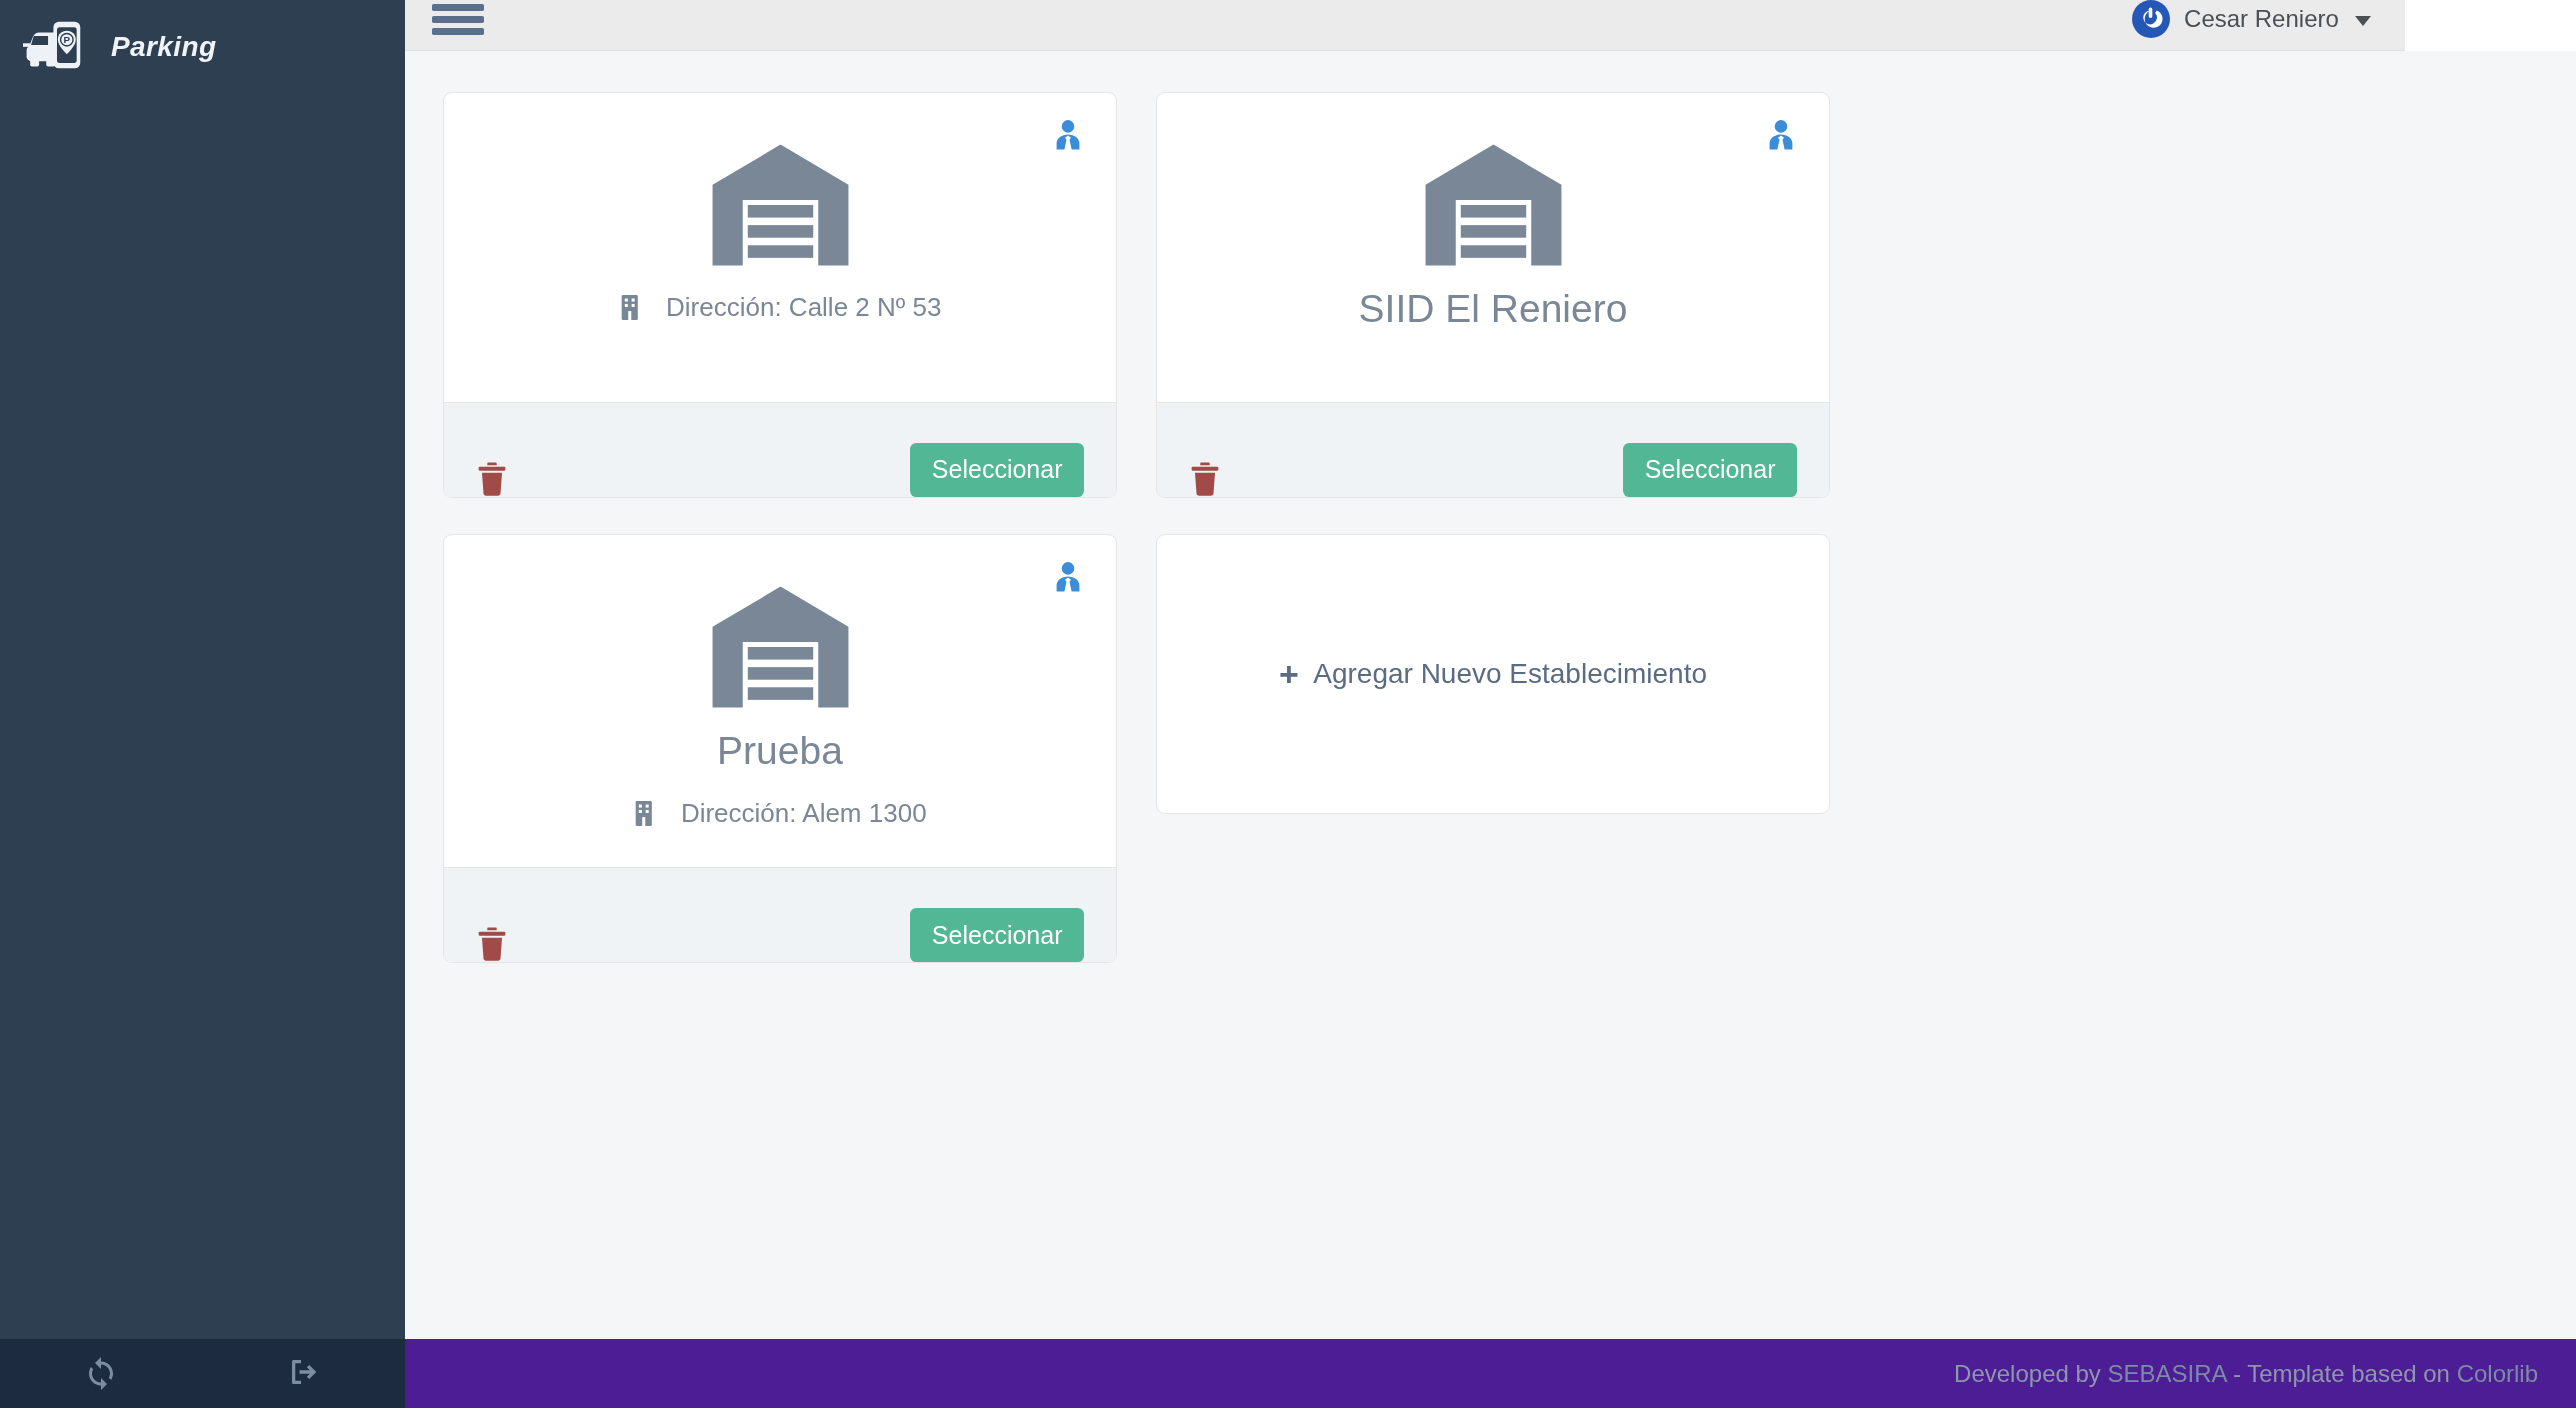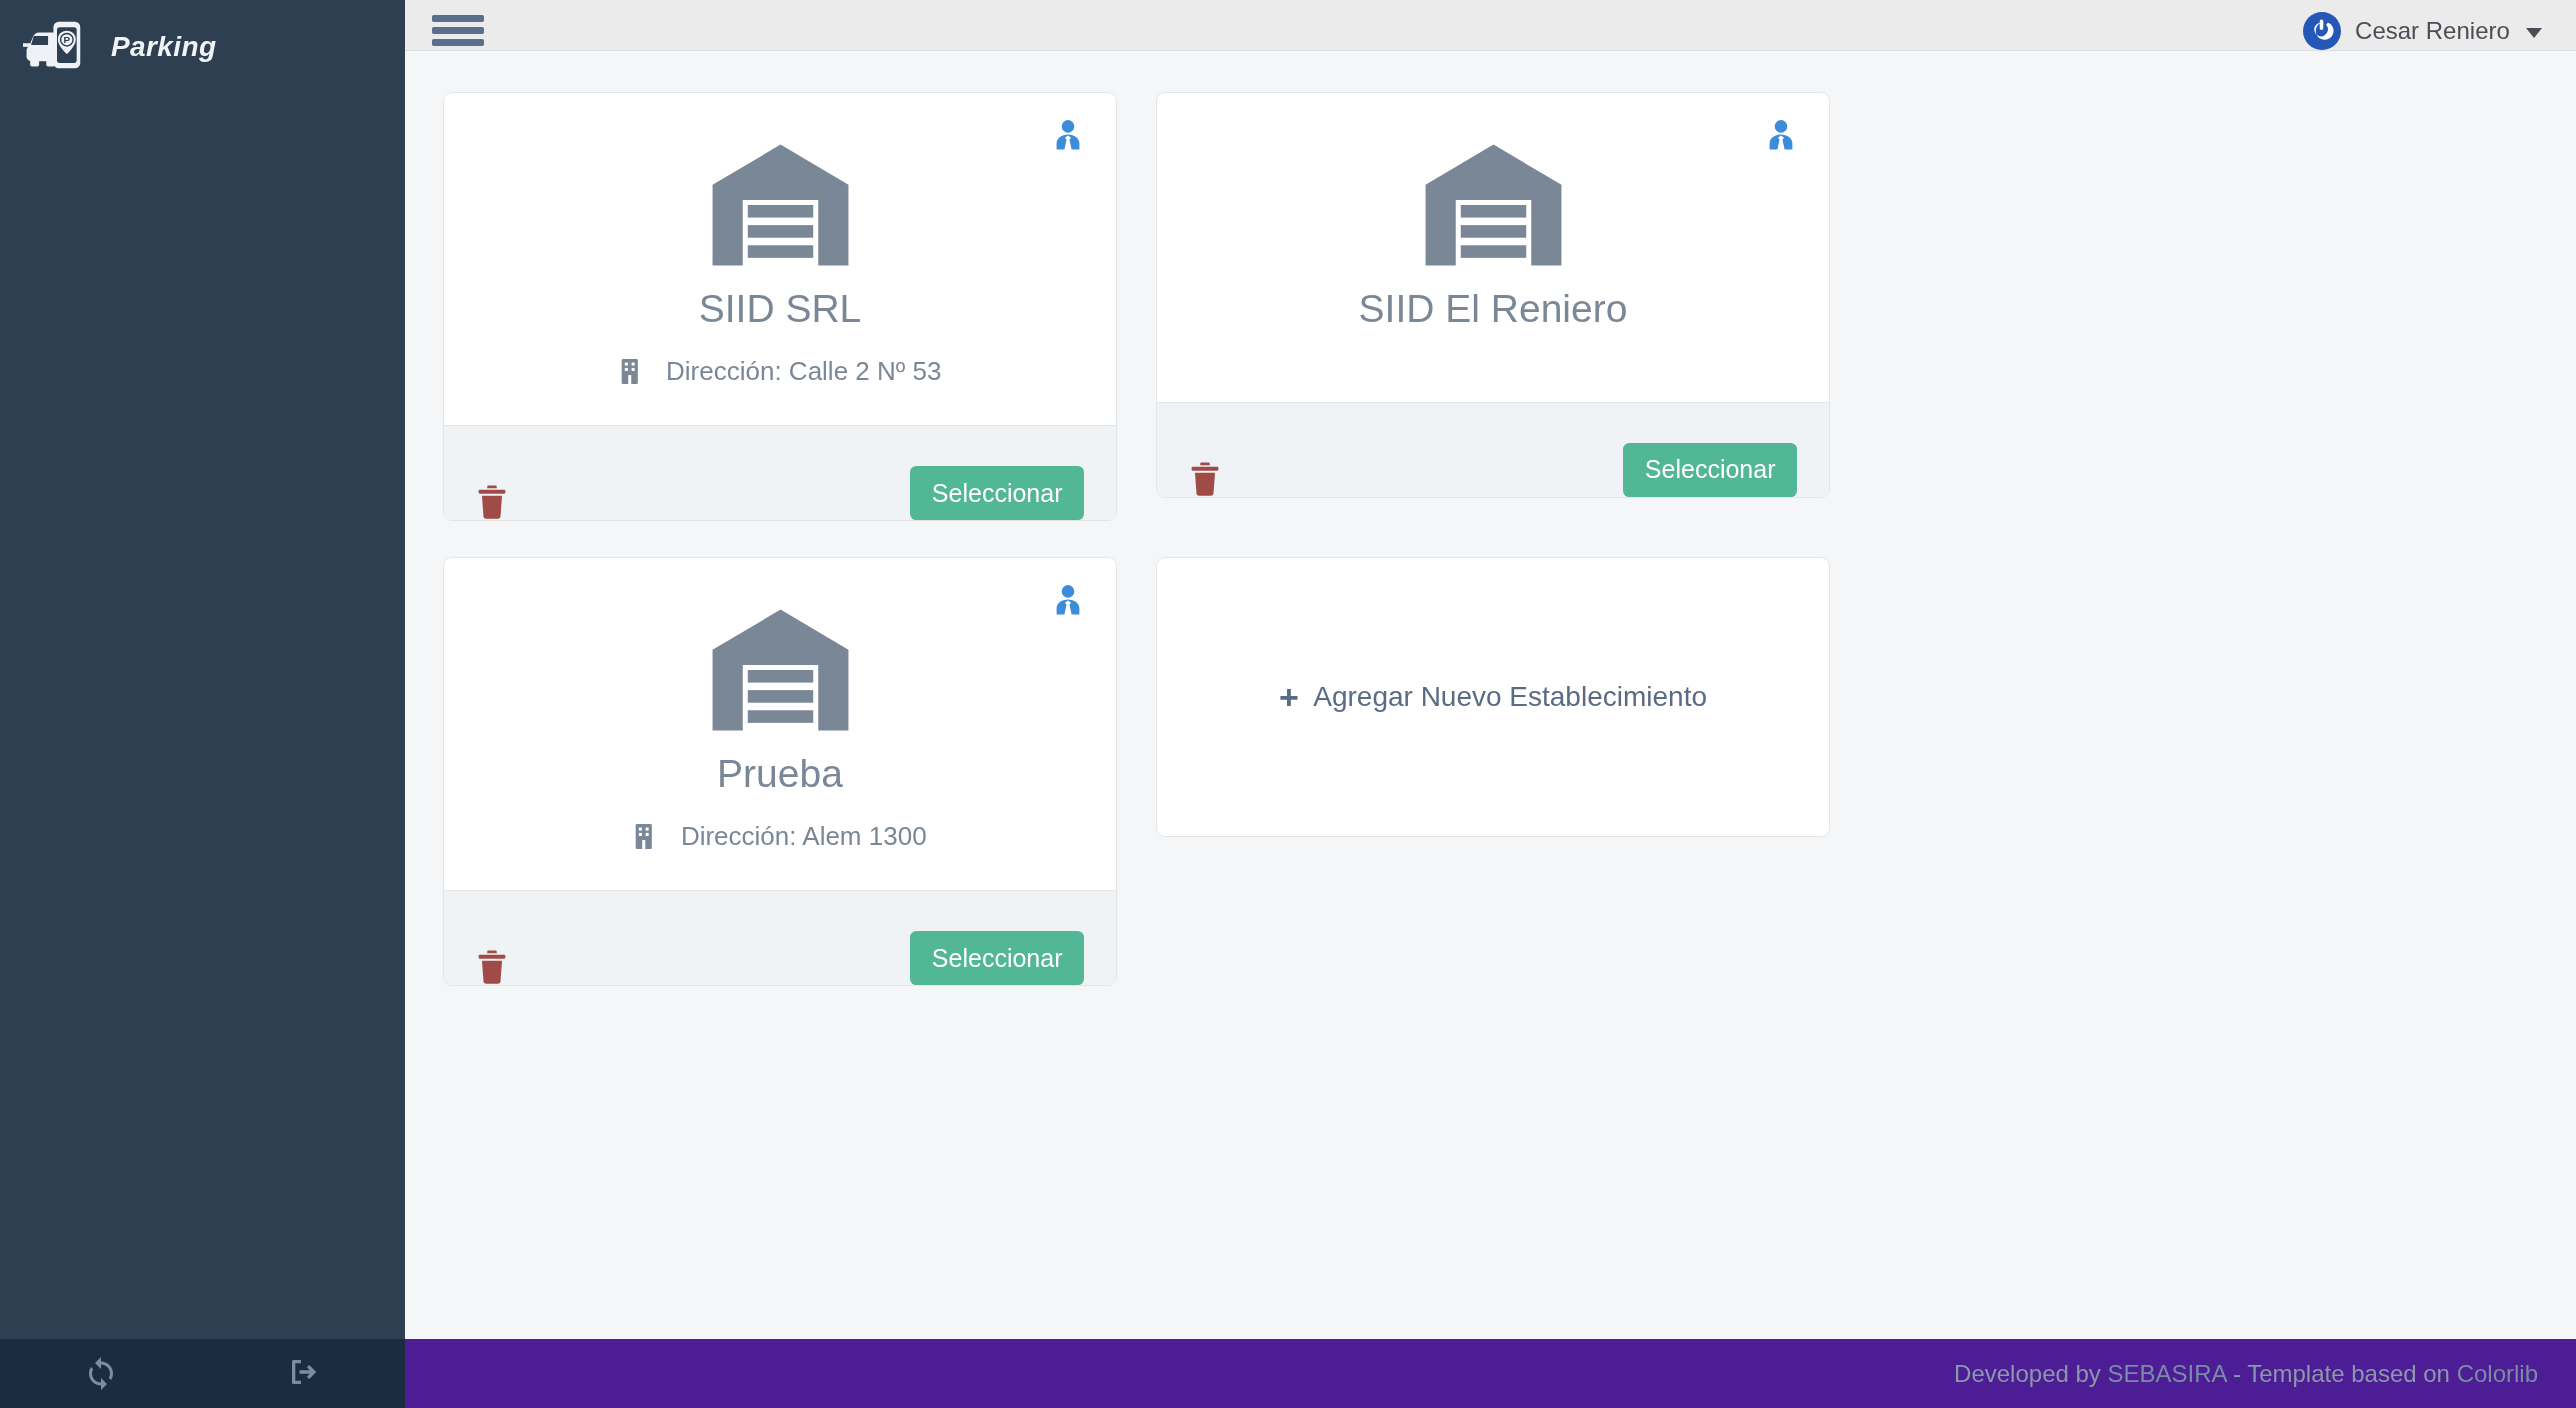"Cesar Reniero" .topbar { align-items: flex-end -> flex-start; width: 2171px -> 2000px }
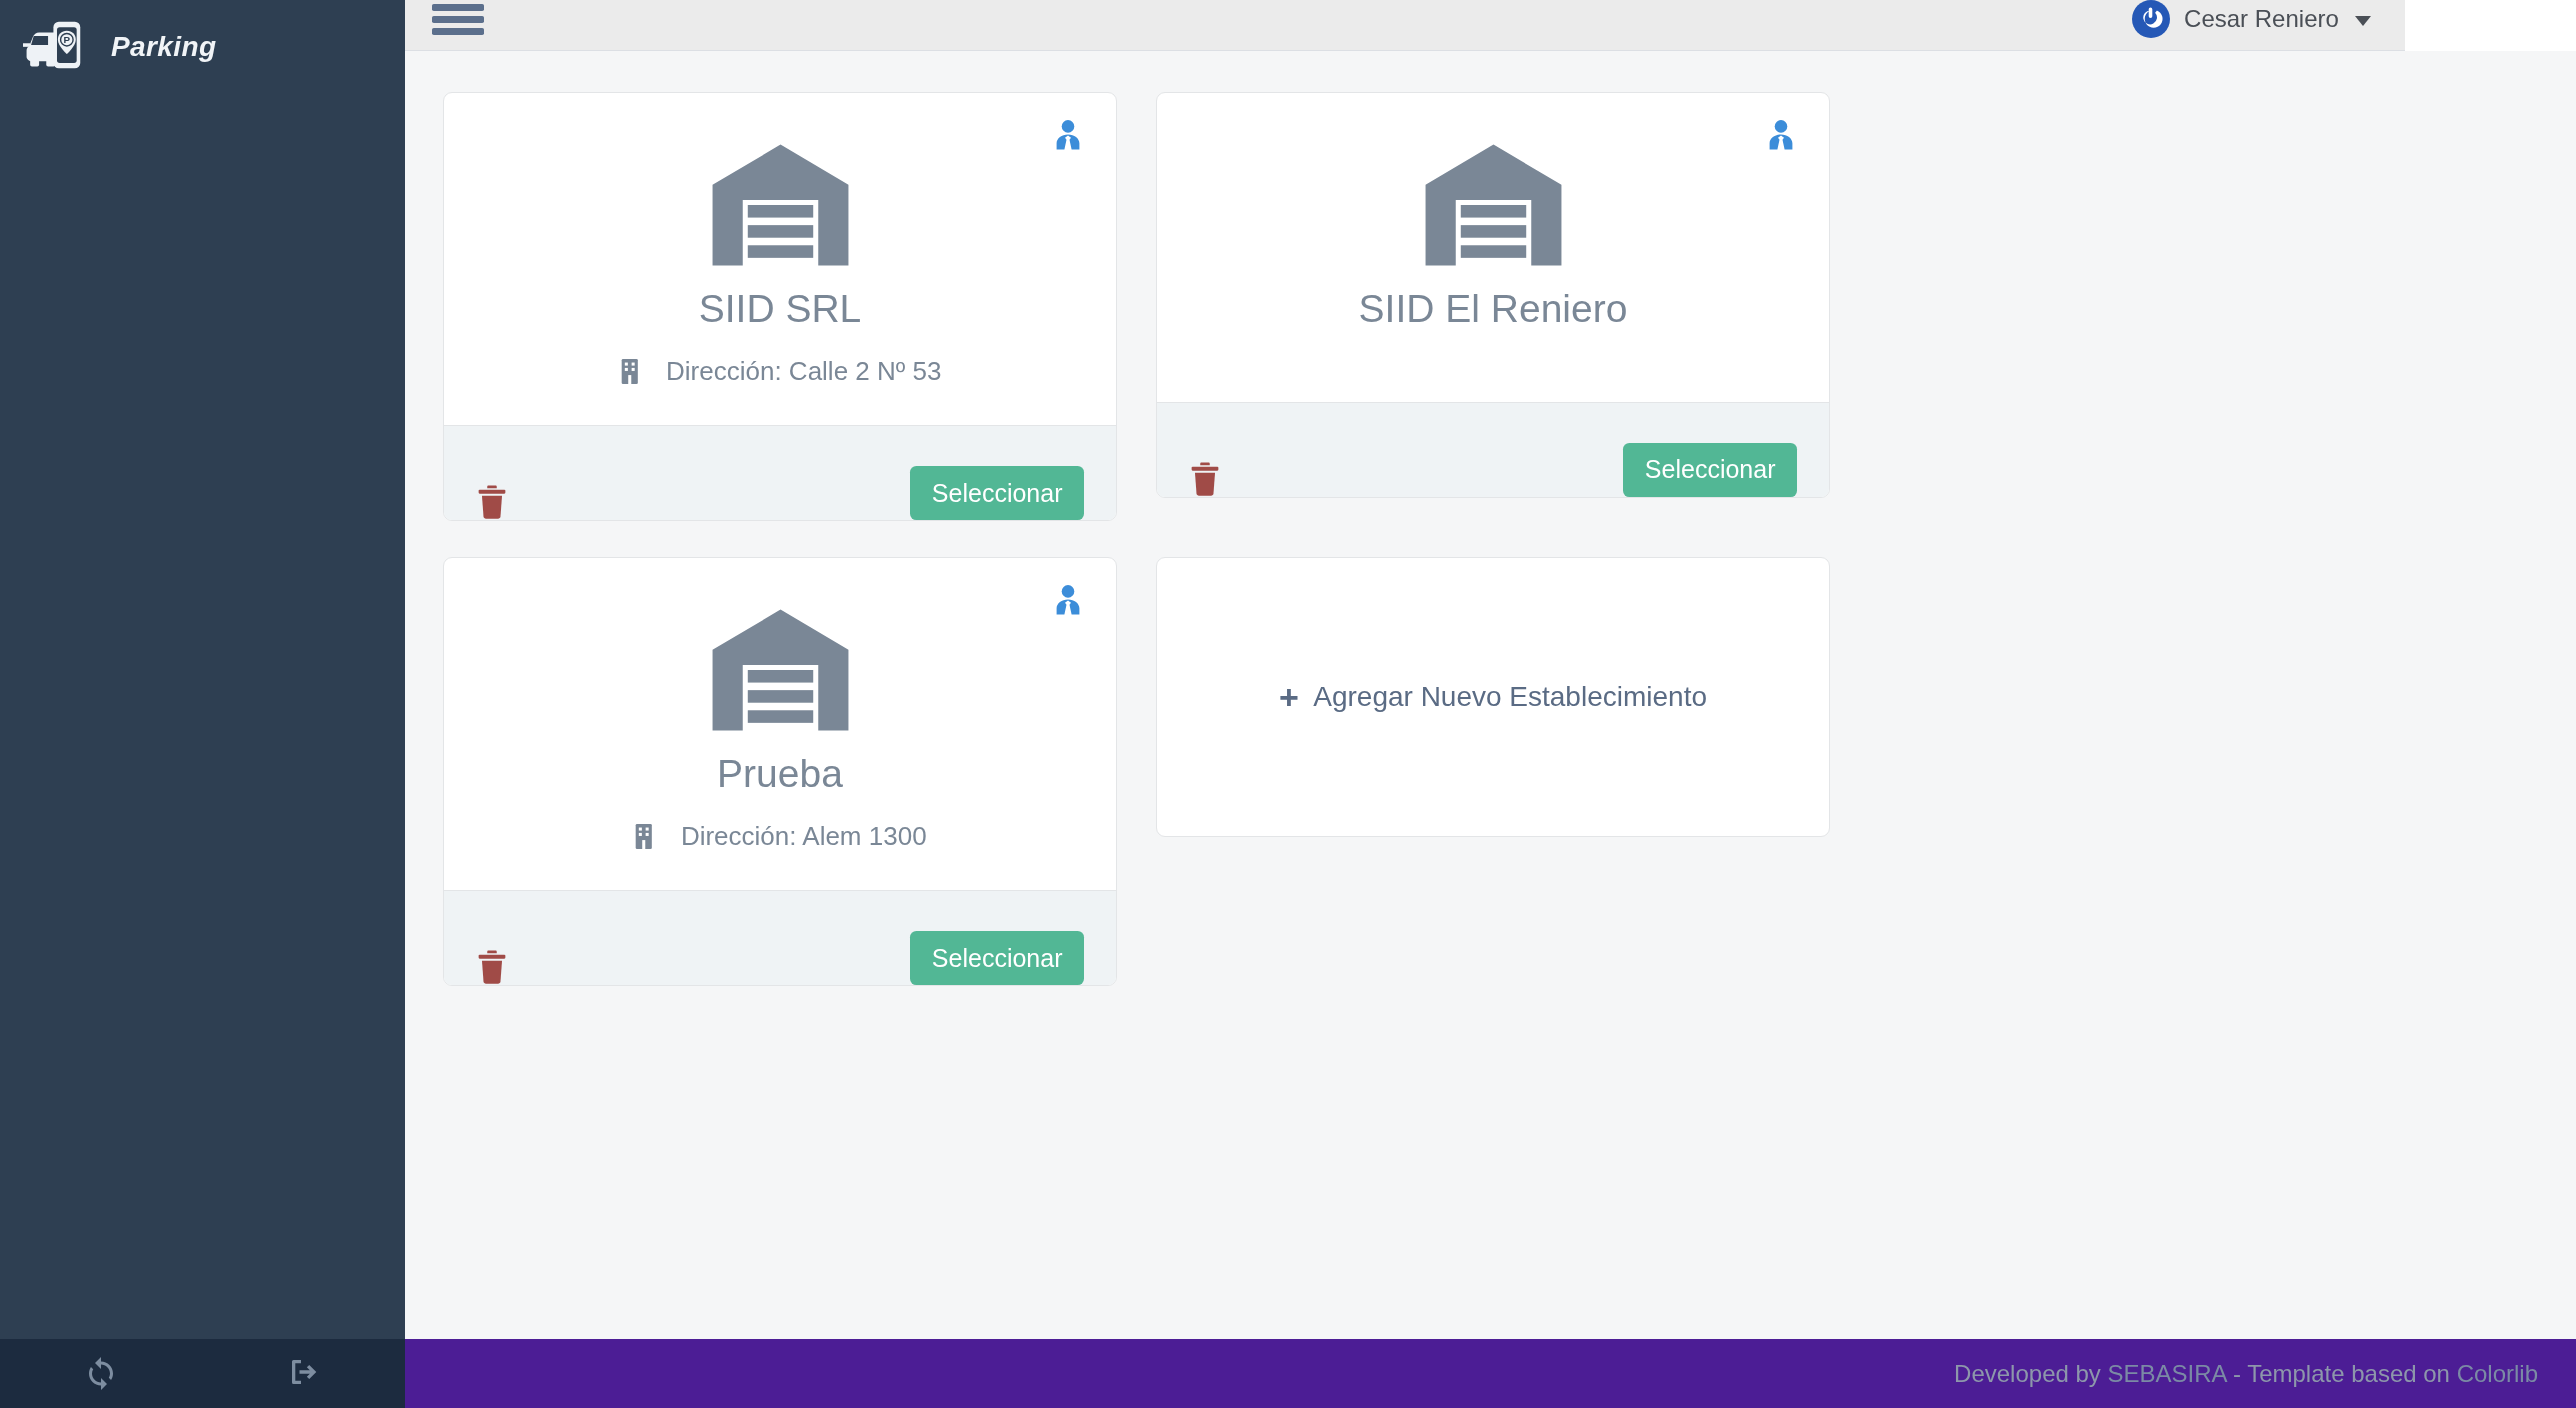"SIID SRL" h3.card-title { html: <h3>SIID SRL</h3> -> none }
